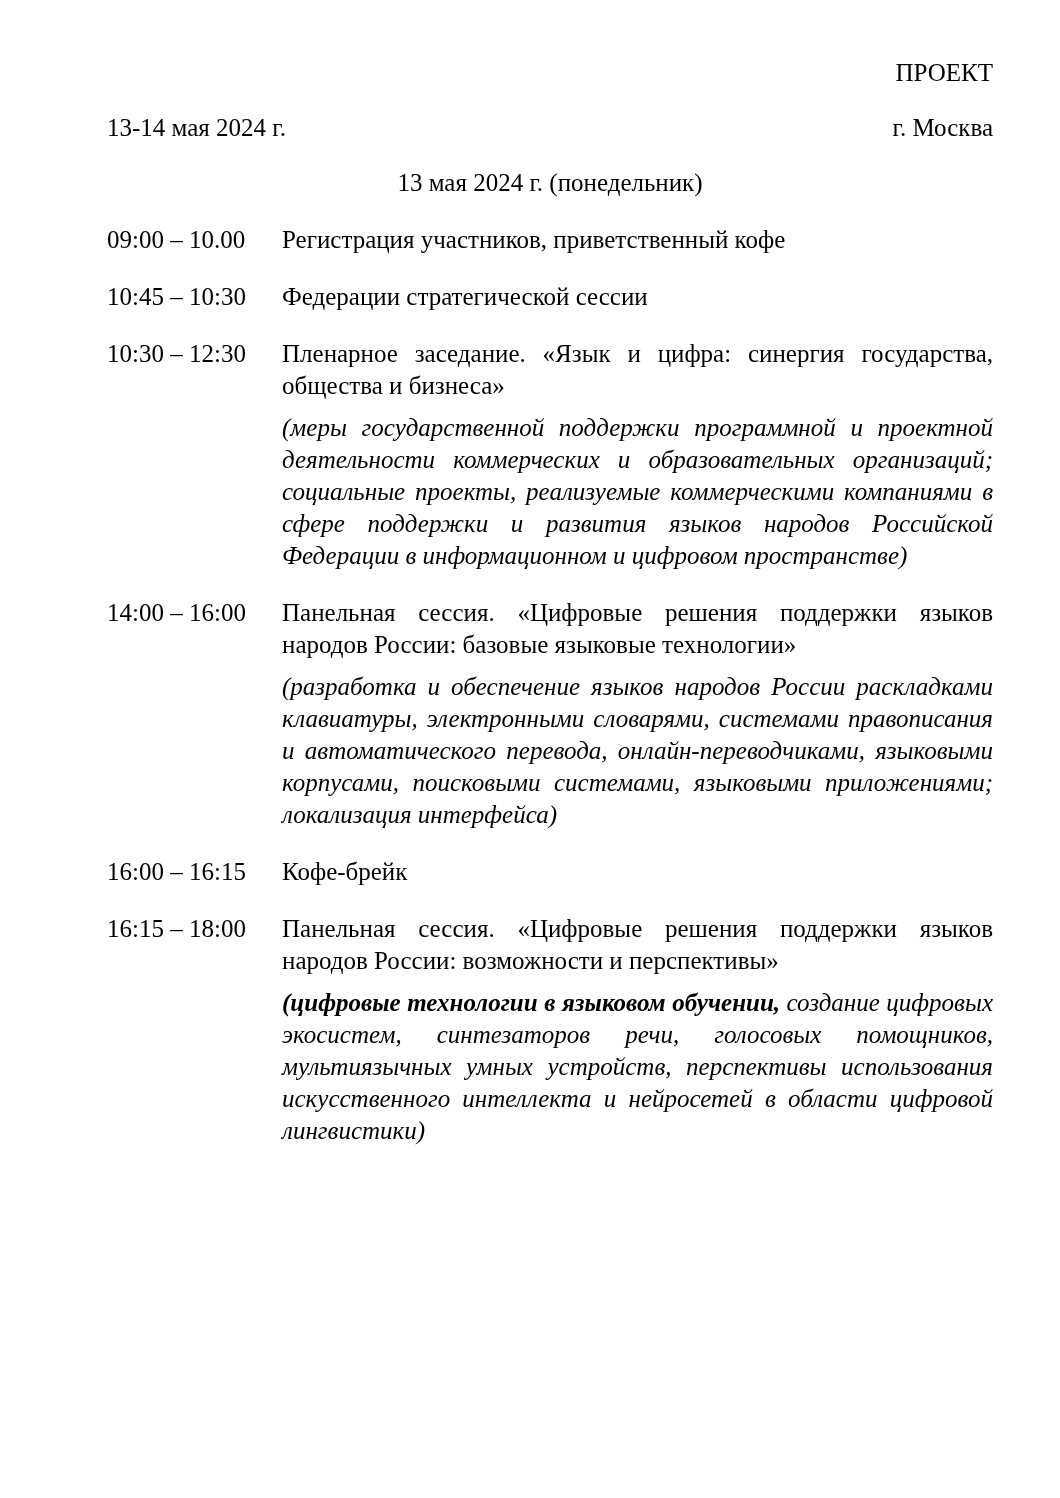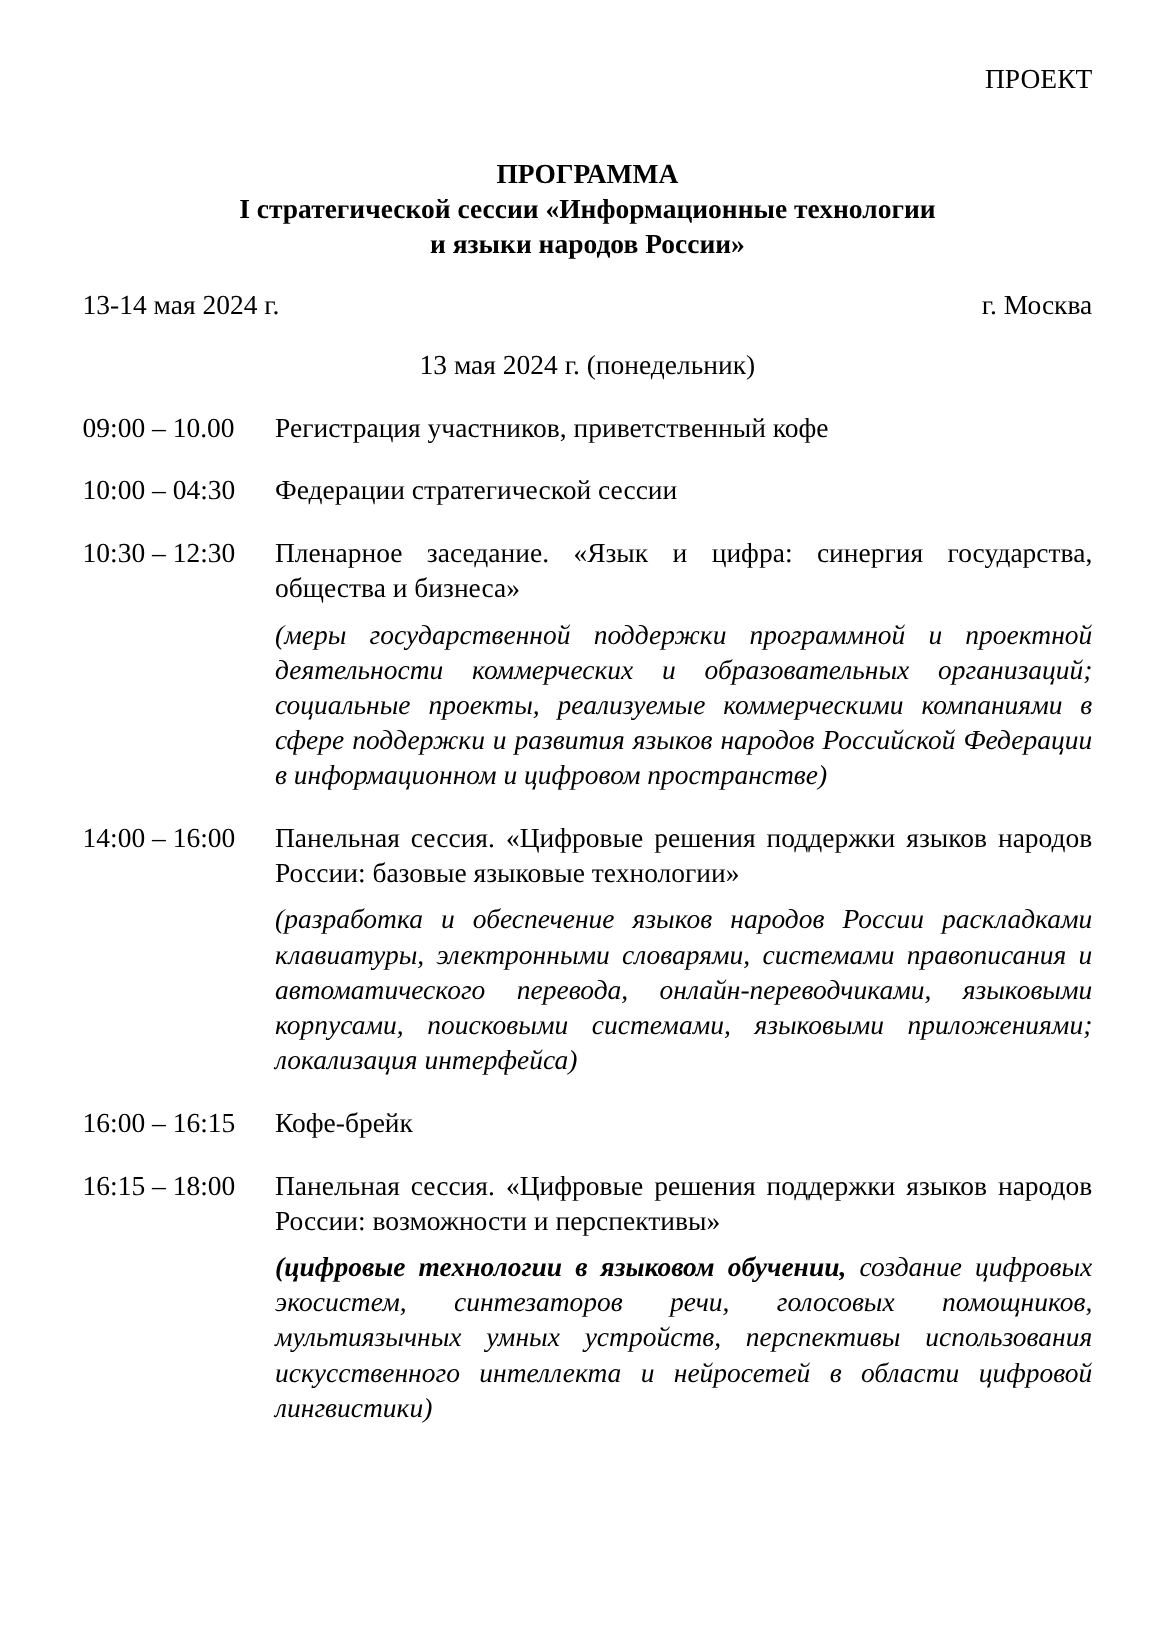"ПРОЕКТ" .page { padding: 57px 67px 0 75px -> 57px 67px 0 107px }
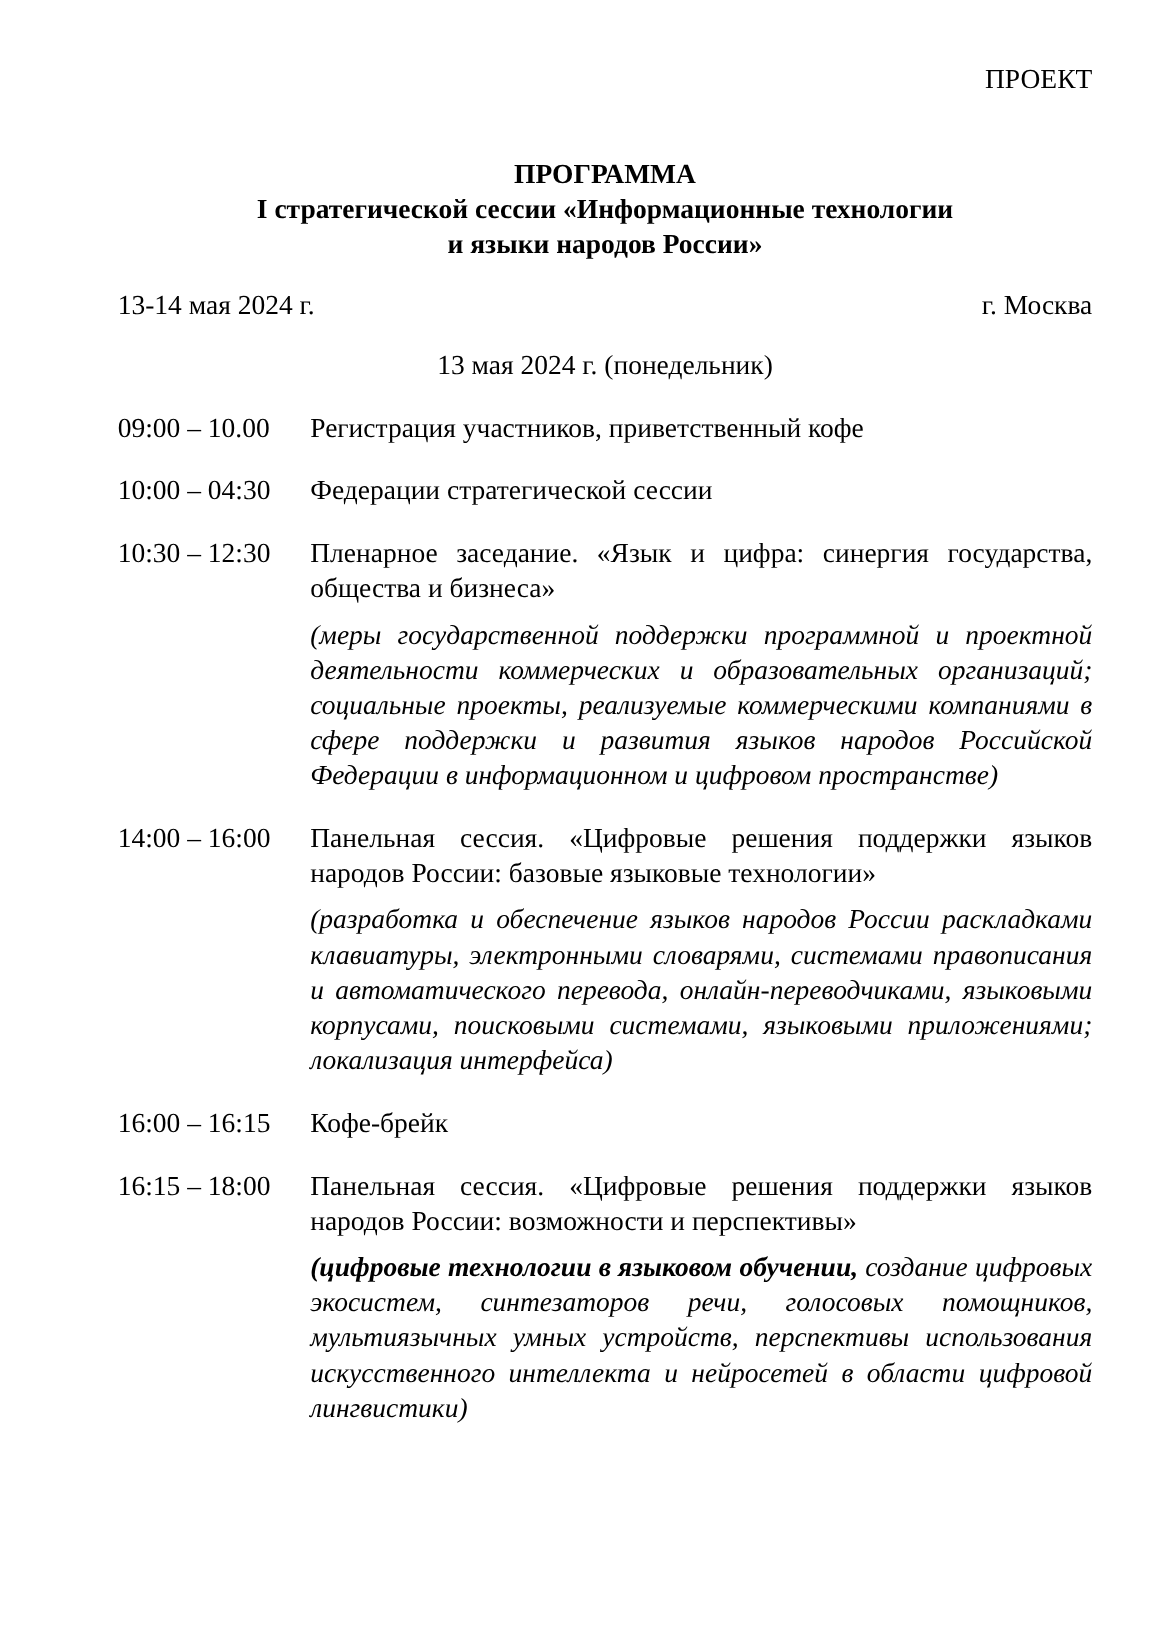"ПРОГРАММА" div.title-block { html: <div> <div>ПРОГРАММА</div> <div>I стратегической сессии «Информационные технологии</div> <div>и языки народов России»</div> </div> -> none }
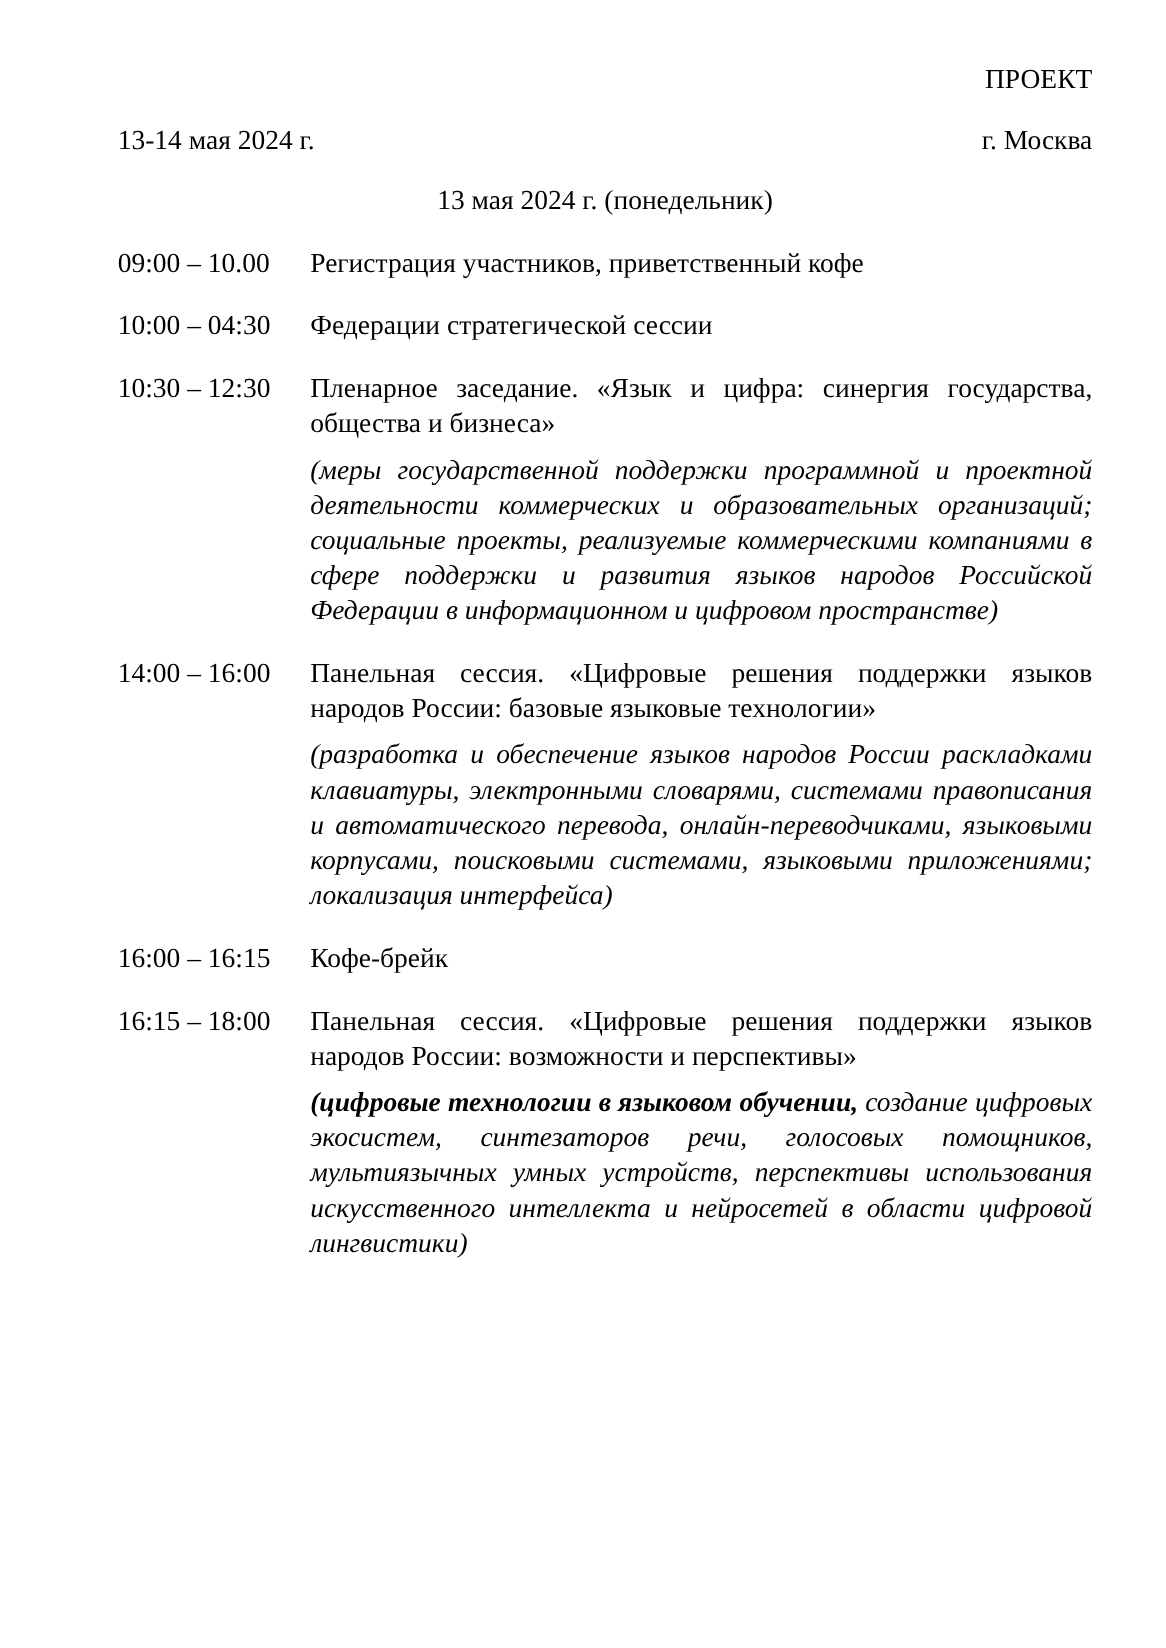"10:00 – 04:30" div.time { text: 10:00 – 04:30 -> 10:45 – 10:30 }
